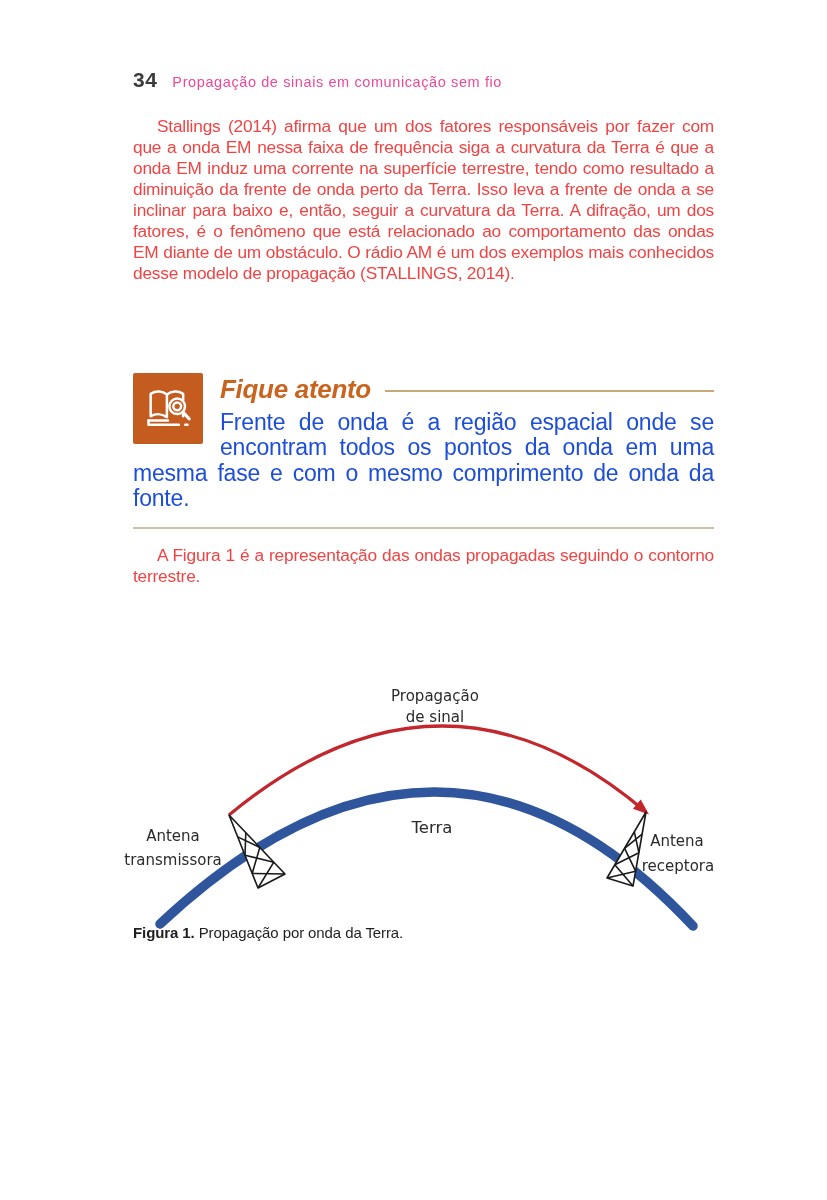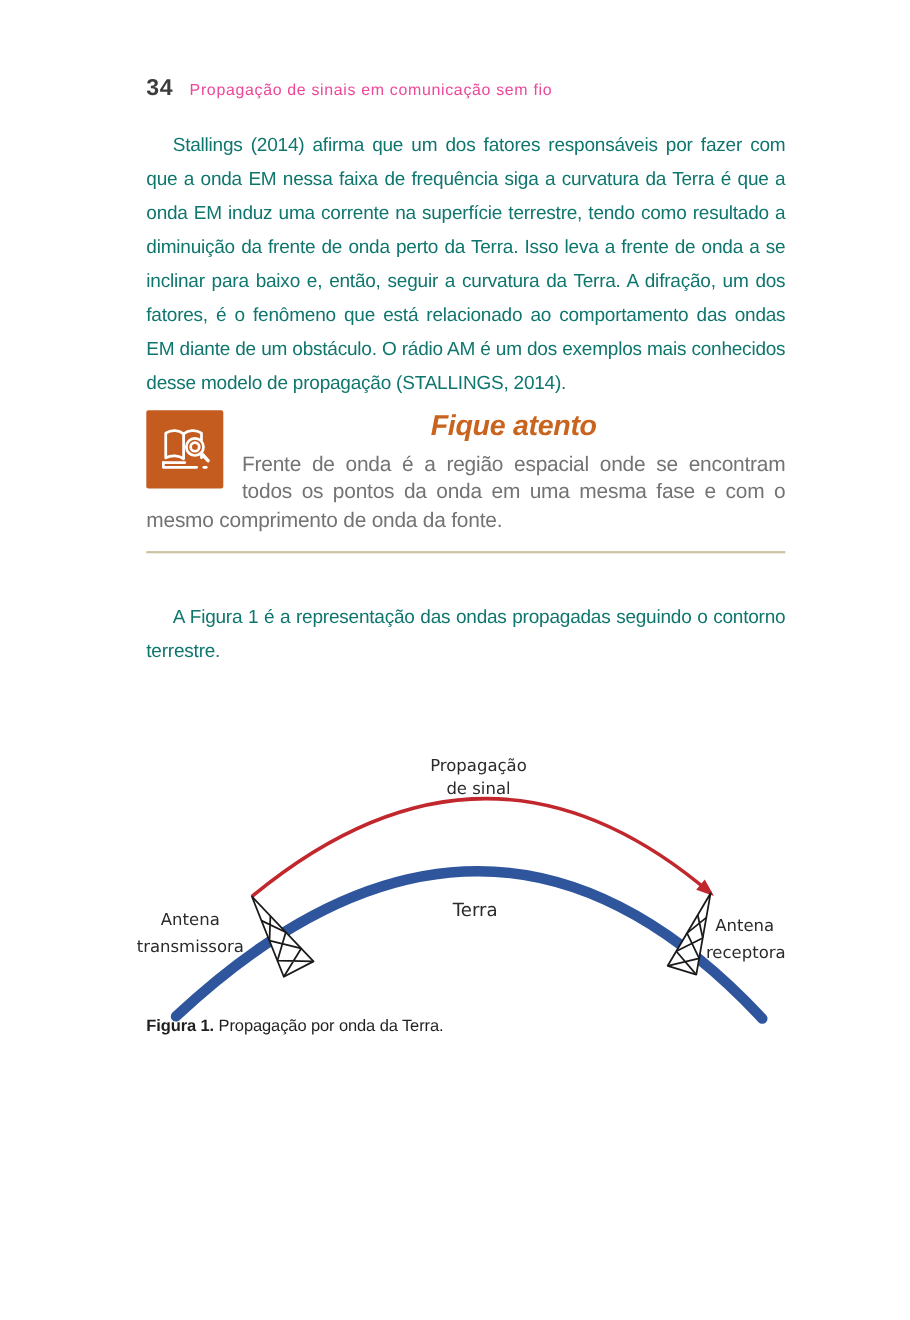"Stallings (2014) afirma que um" .bodypara { color: #0f766e -> #ef4444; line-height: 31px -> 21px }
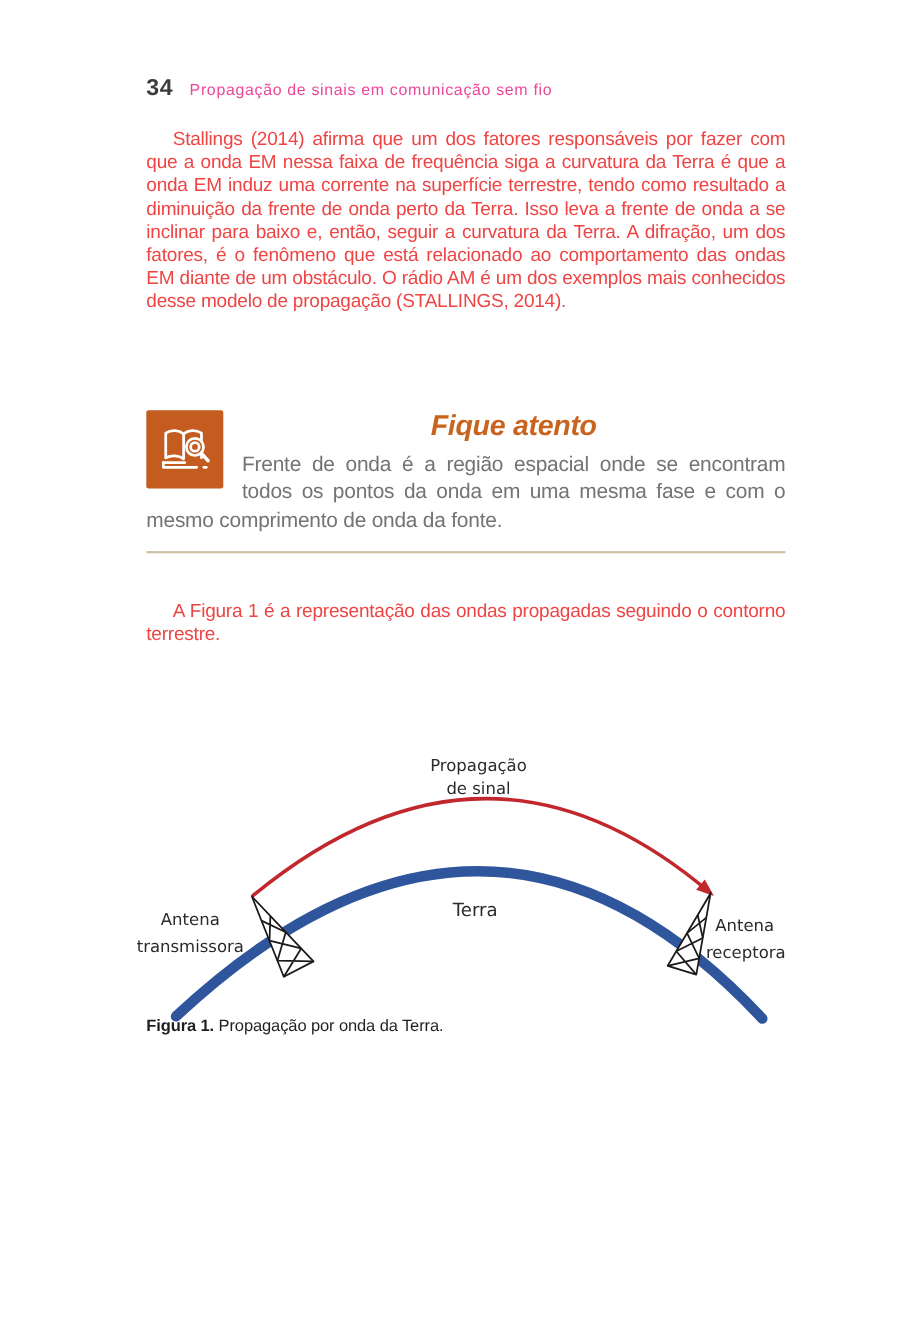"Fique atento" .callout-titlerow { flex-direction: column -> none }
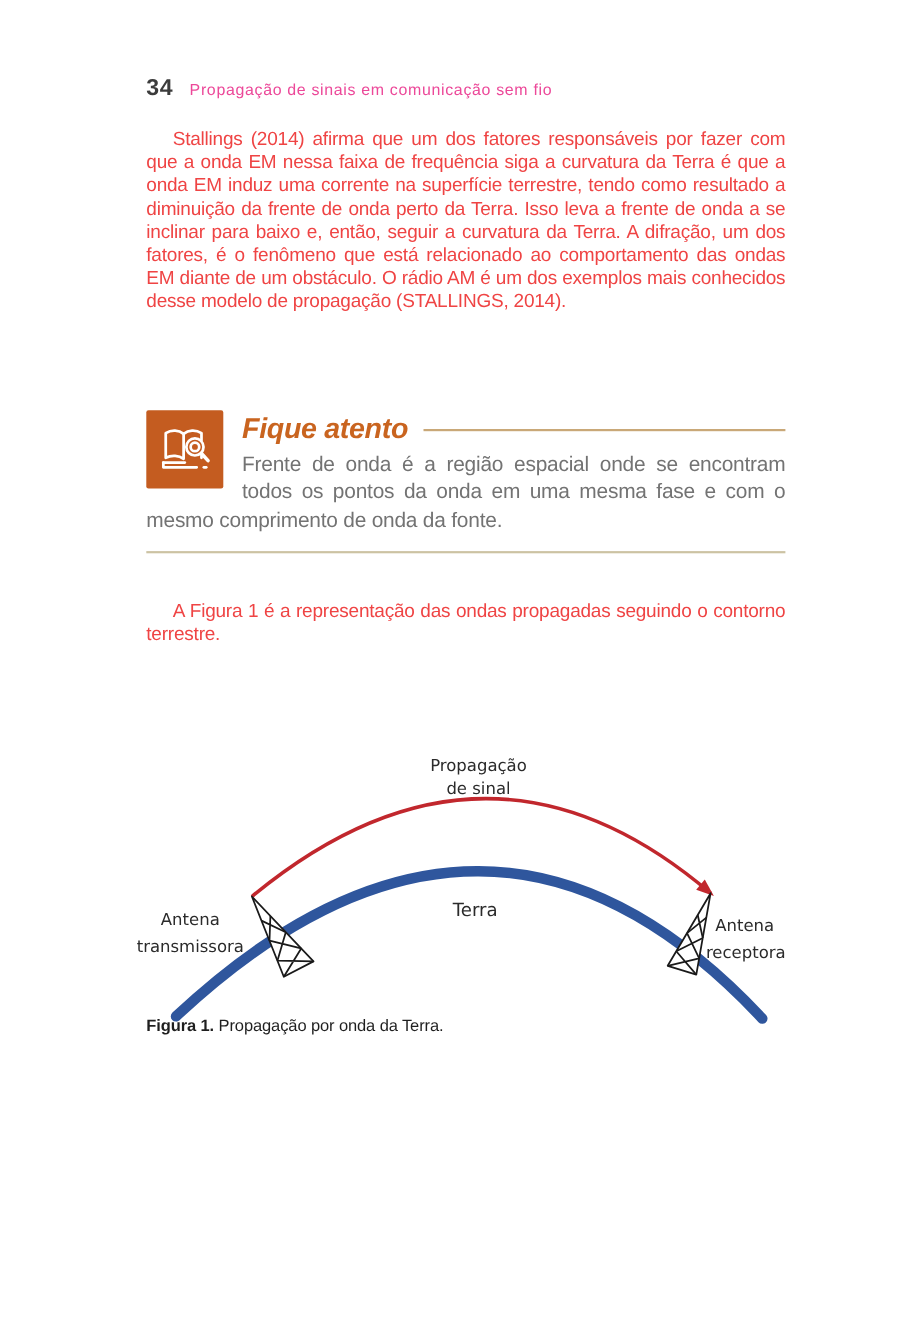"Frente de onda é a" .callout-text { color: #737373 -> #1d4ed8; font-size: 19px -> 23px }
